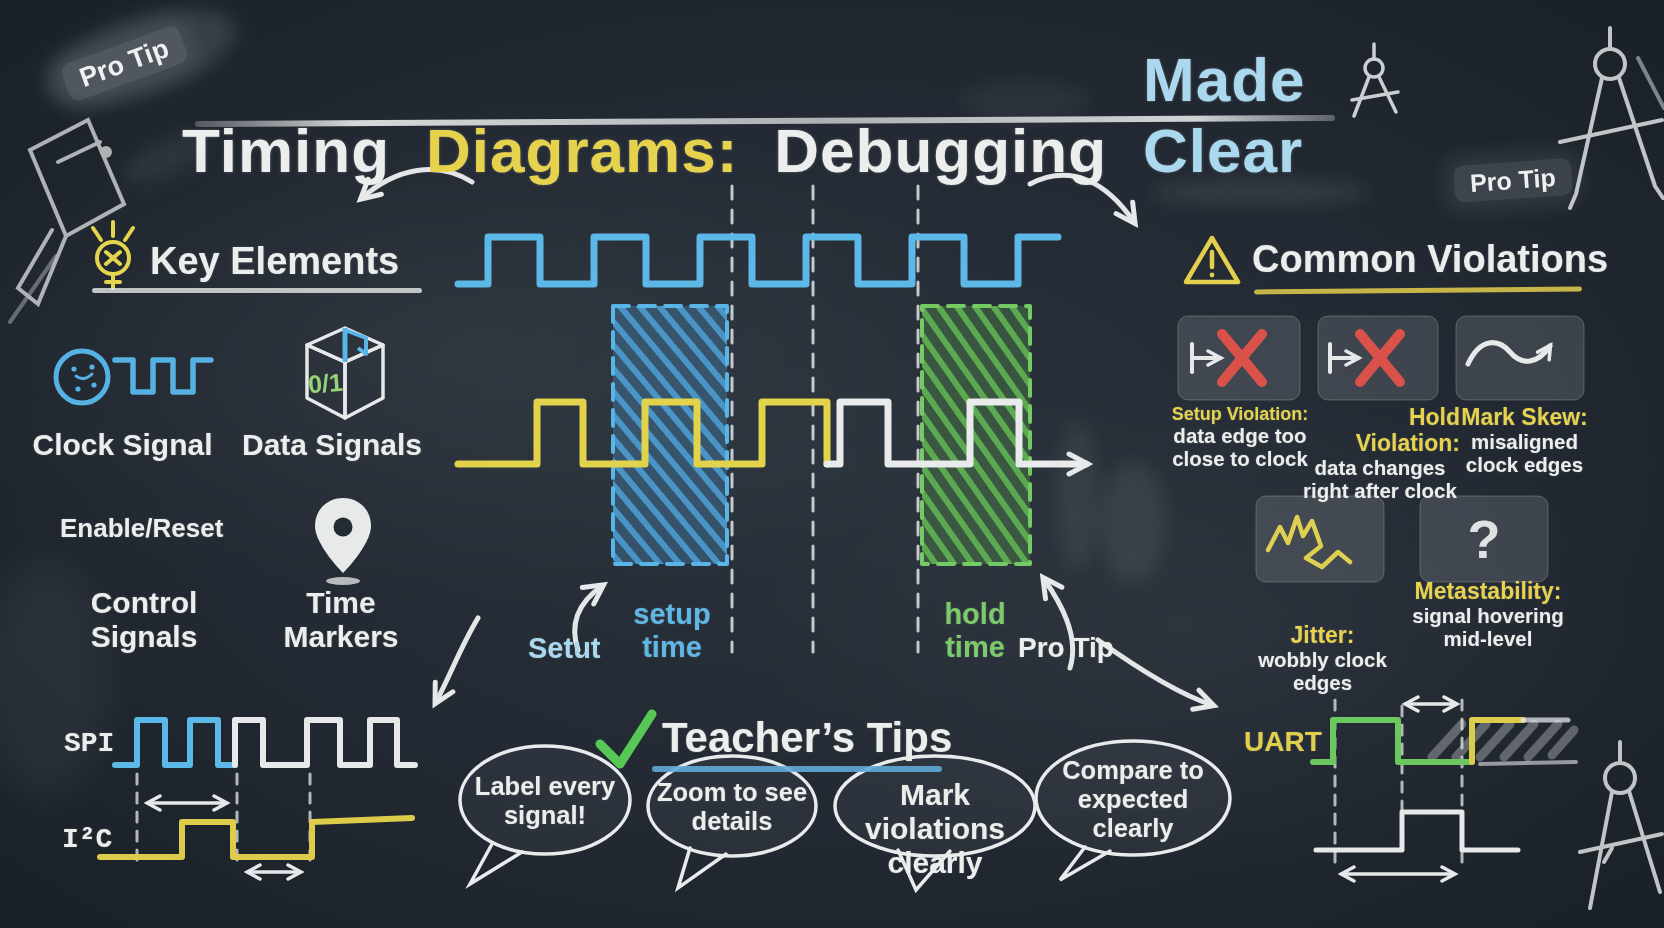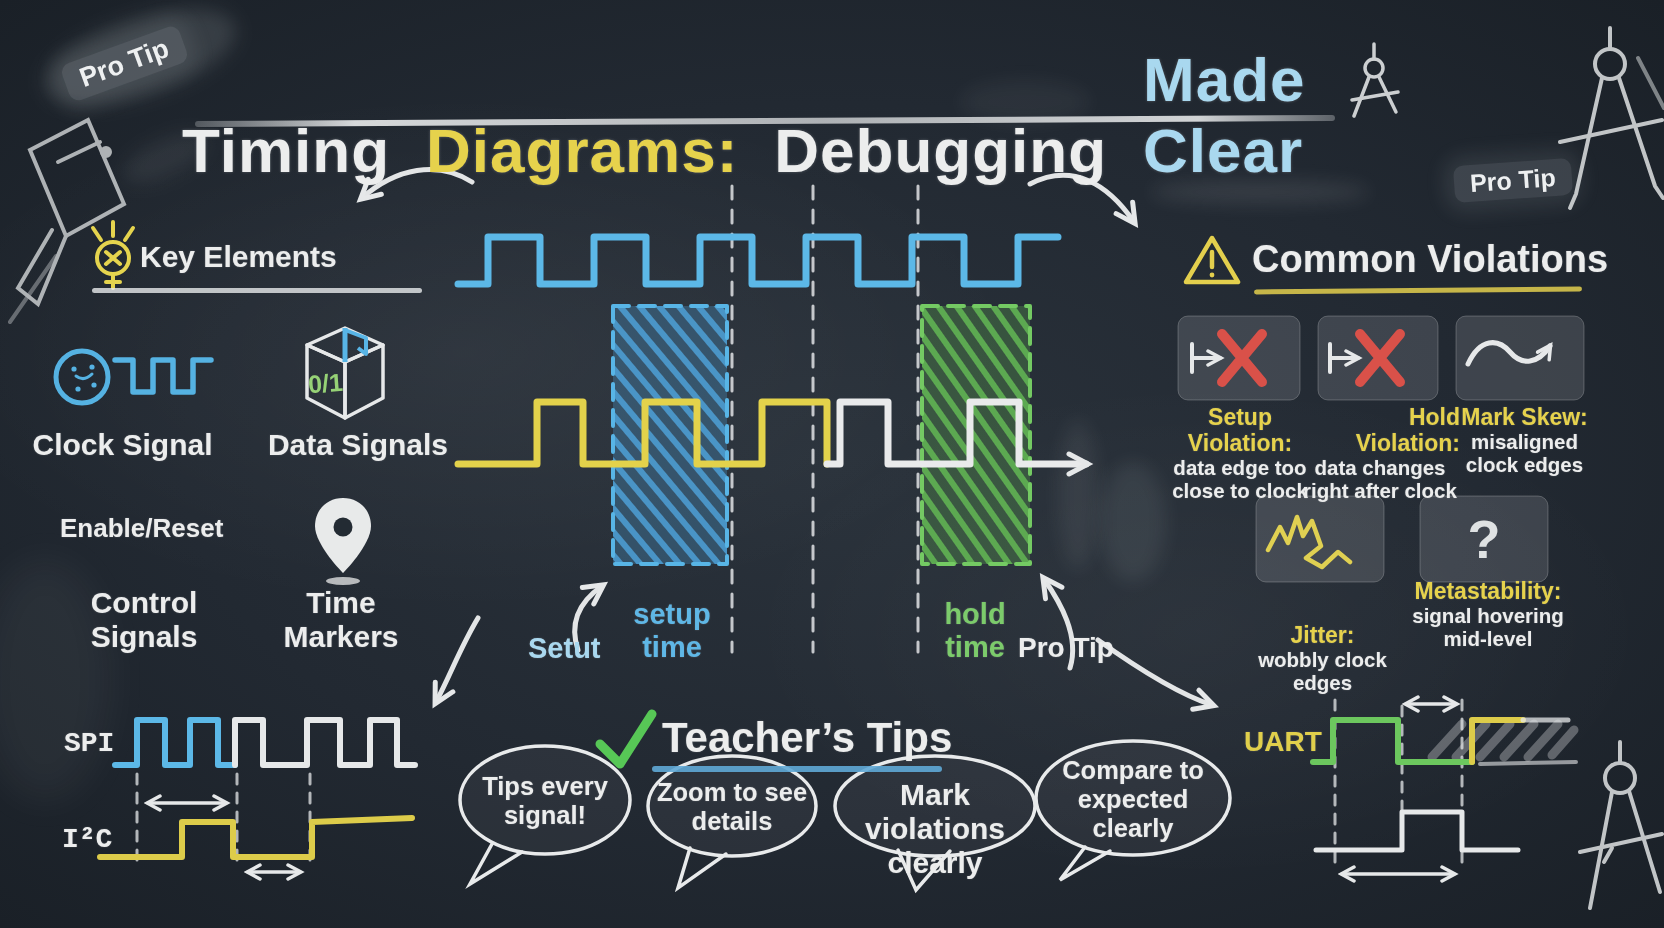"Key Elements" div.lbl { font-size: 30px -> 38px; left: 140px -> 150px }
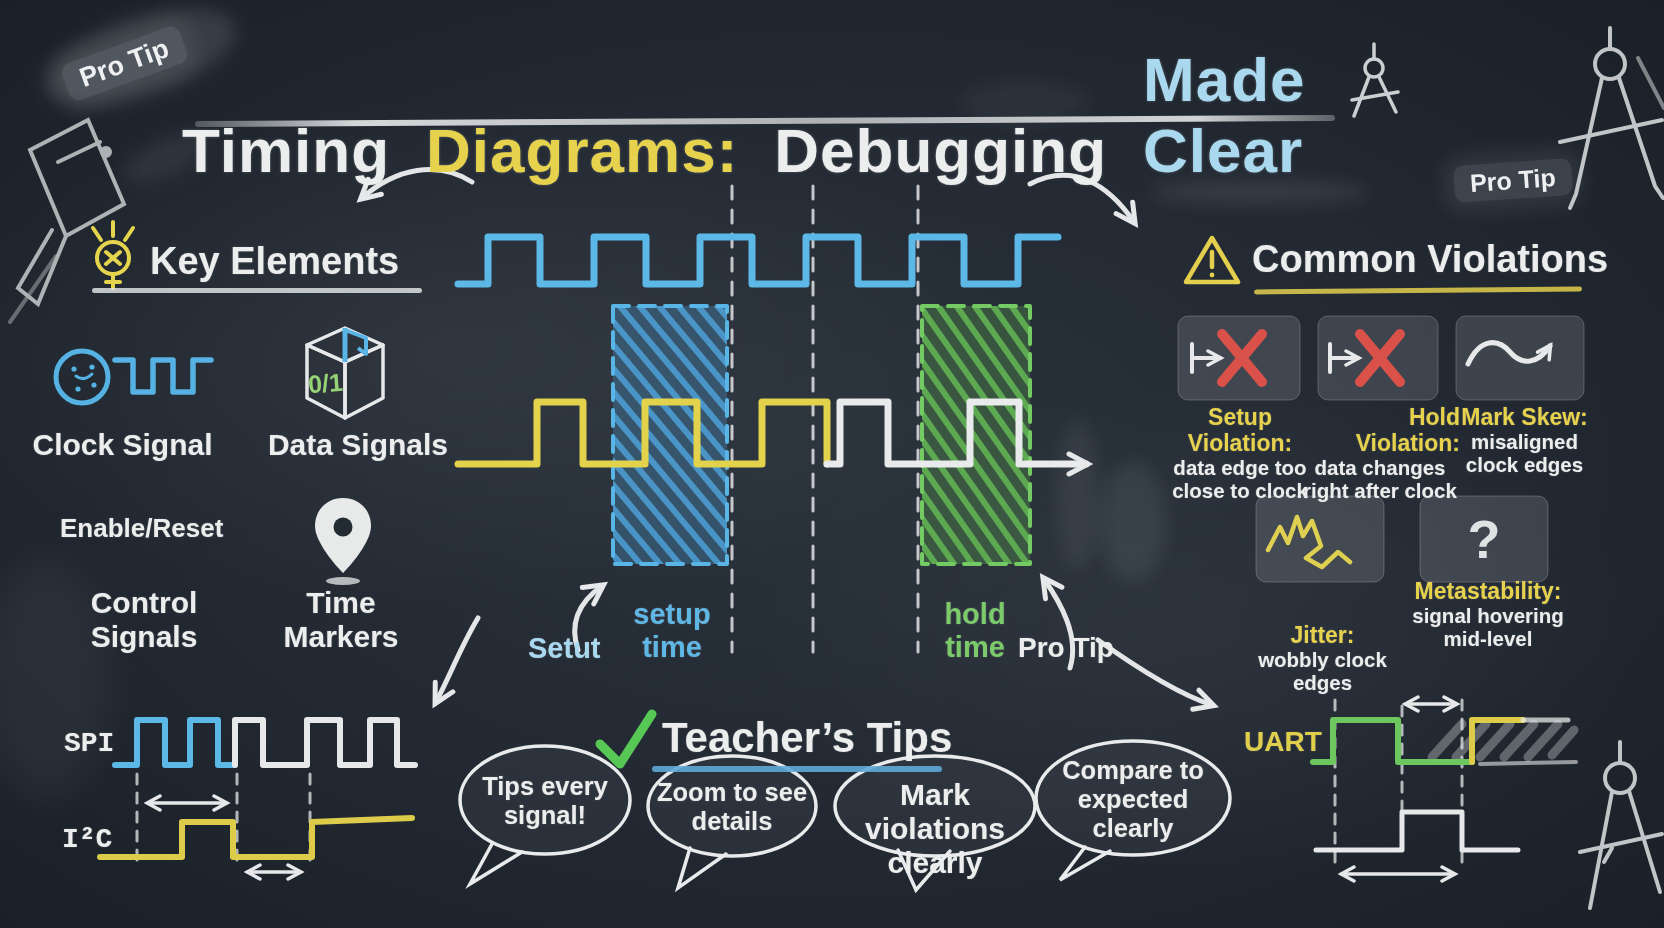"Setup Violation:" span.y { font-size: 23px -> 18px }
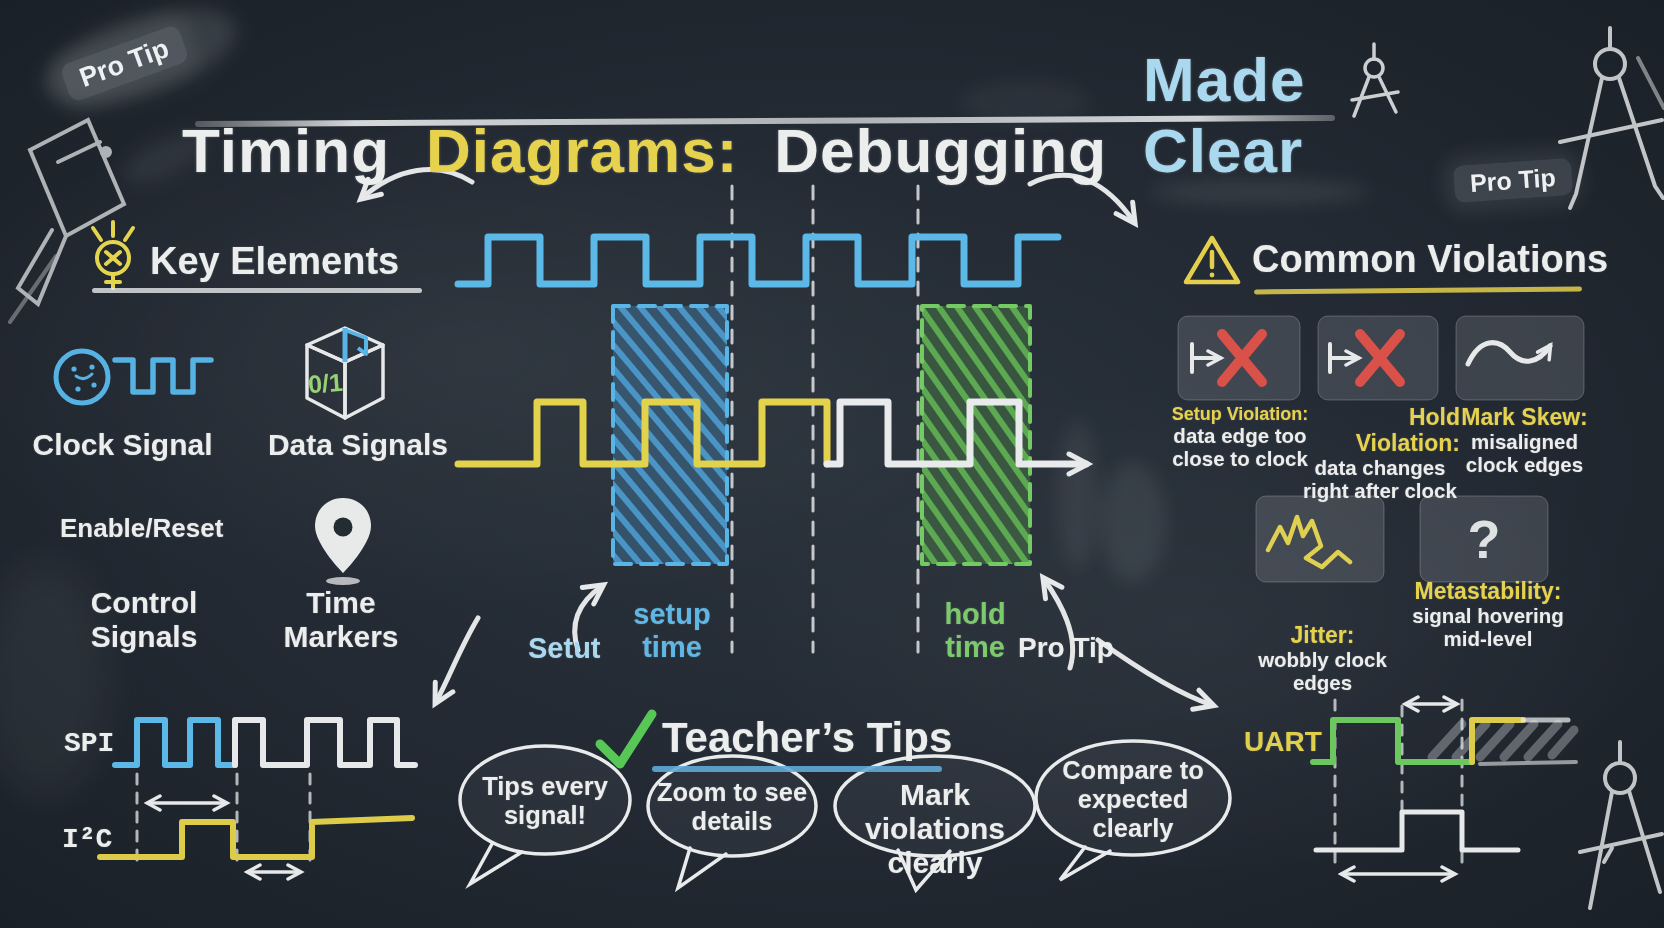"Data Signals" div.lbl { left: 248px -> 232px; text-align: right -> none }
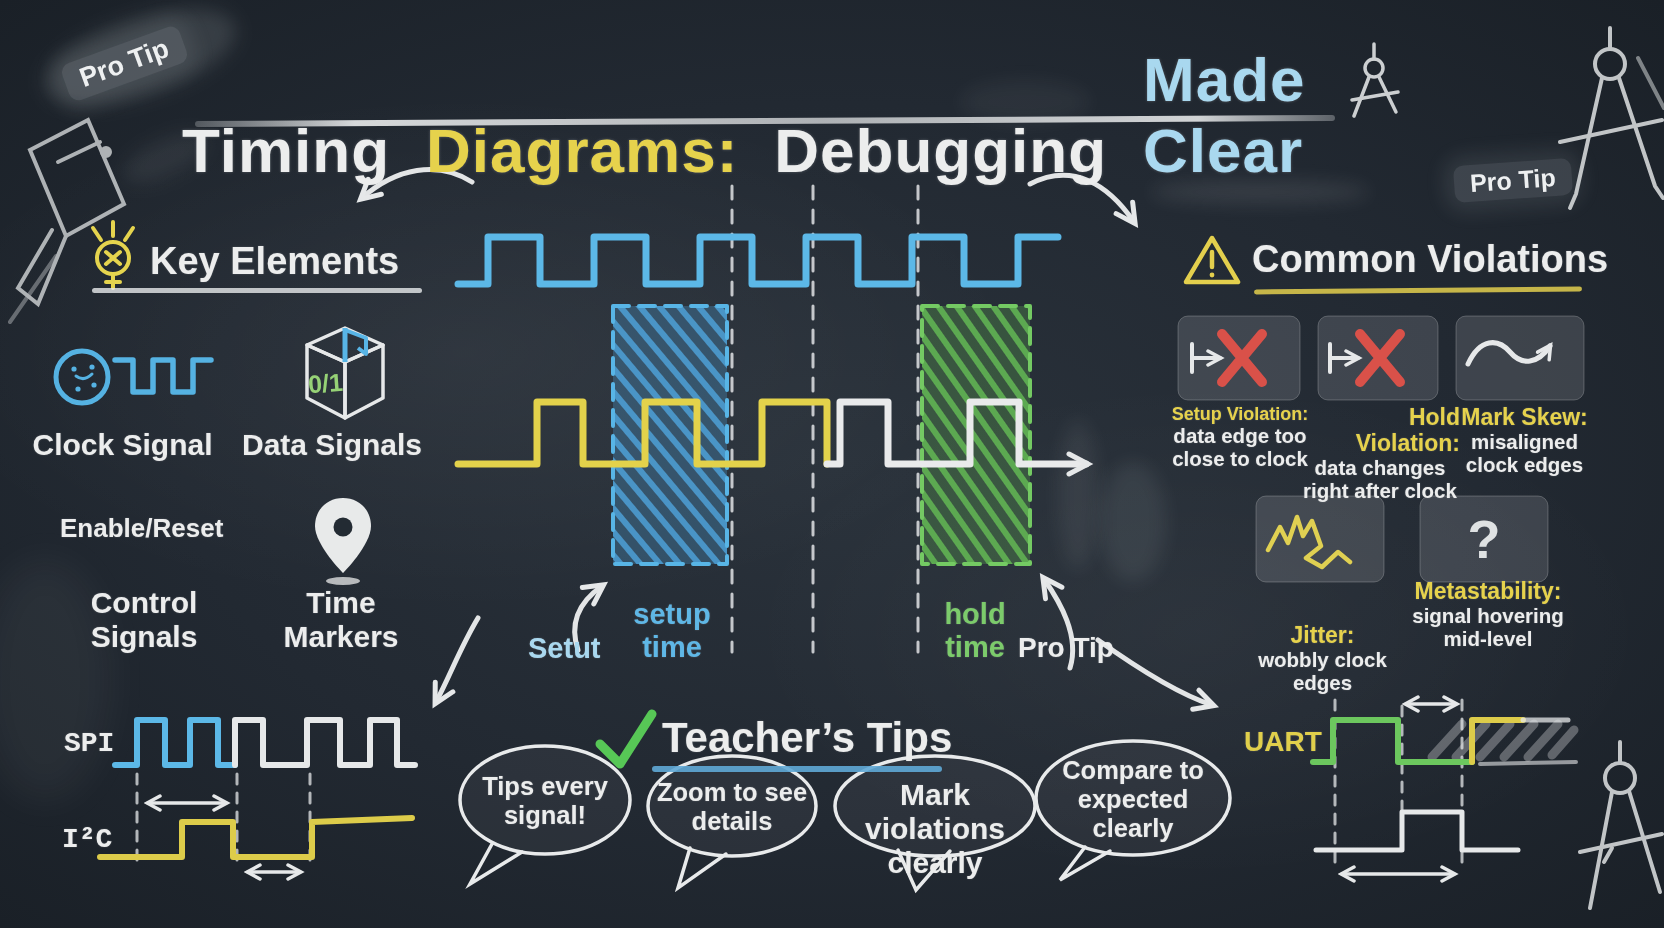"Tips every signal!" div.lbl { text: Tips -> Label }
